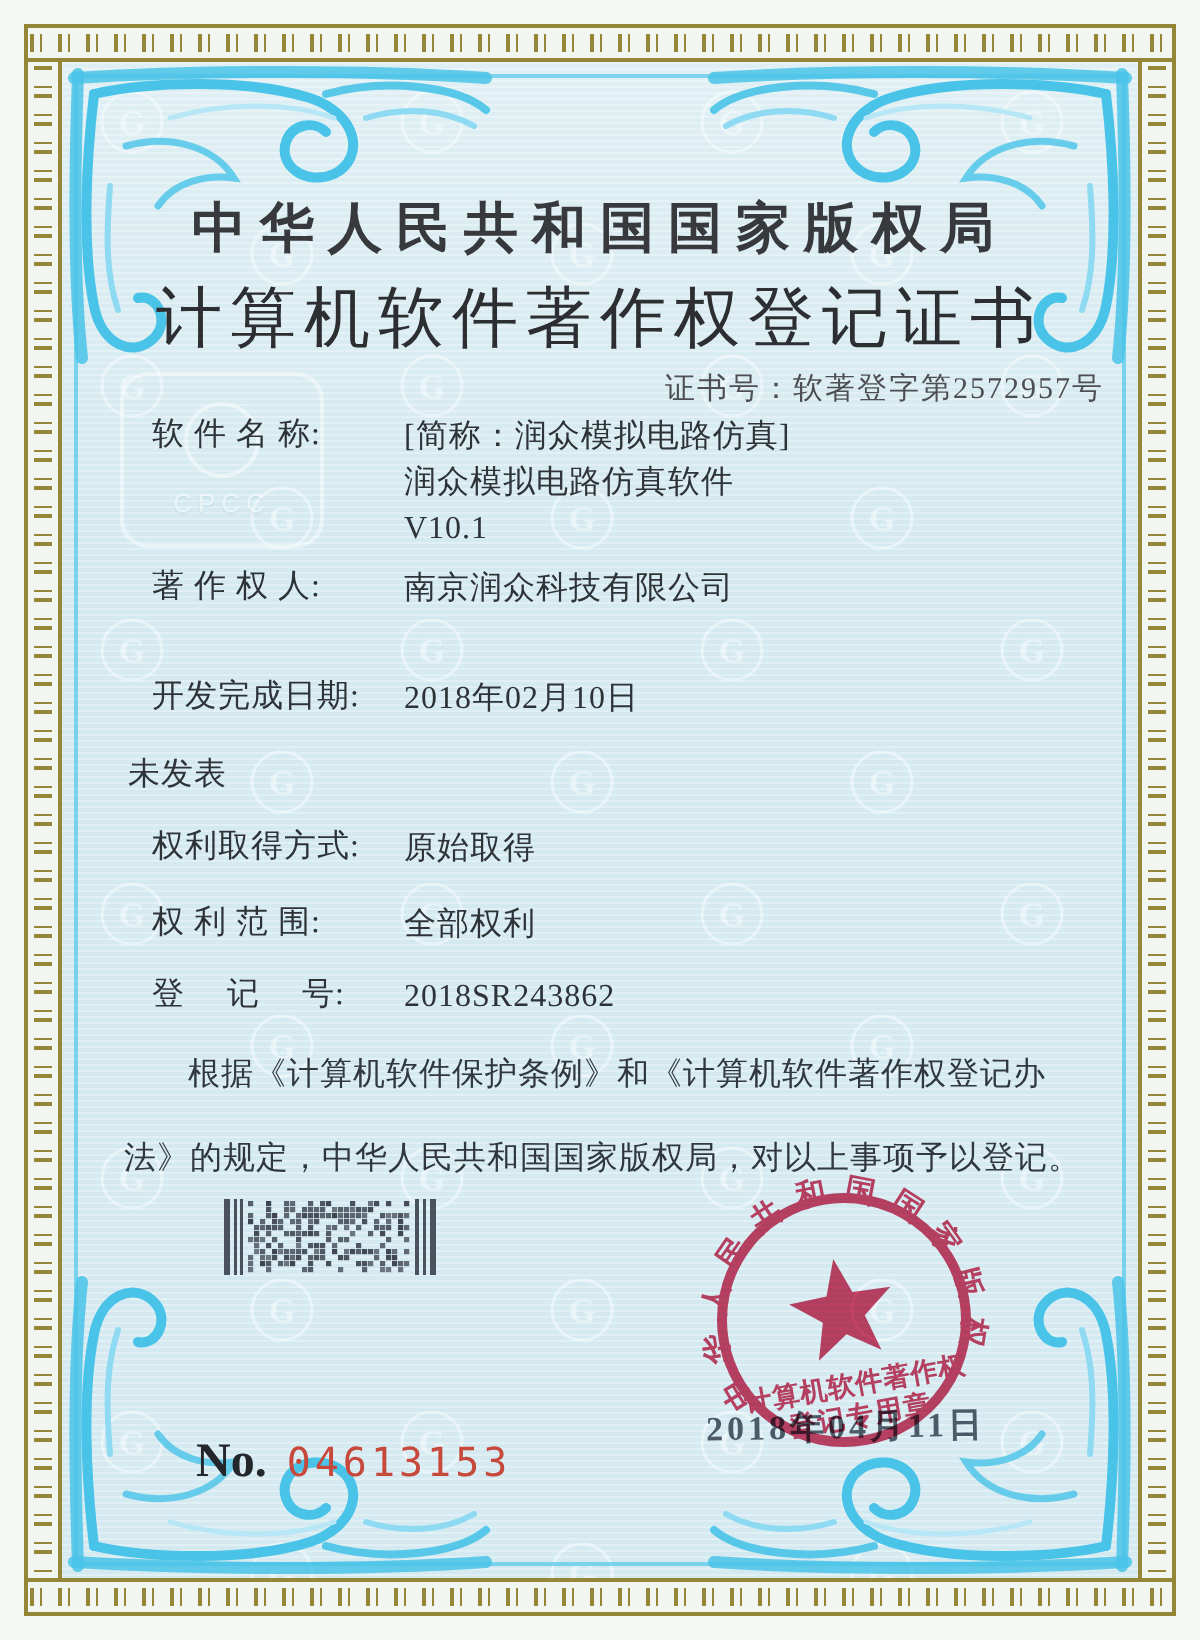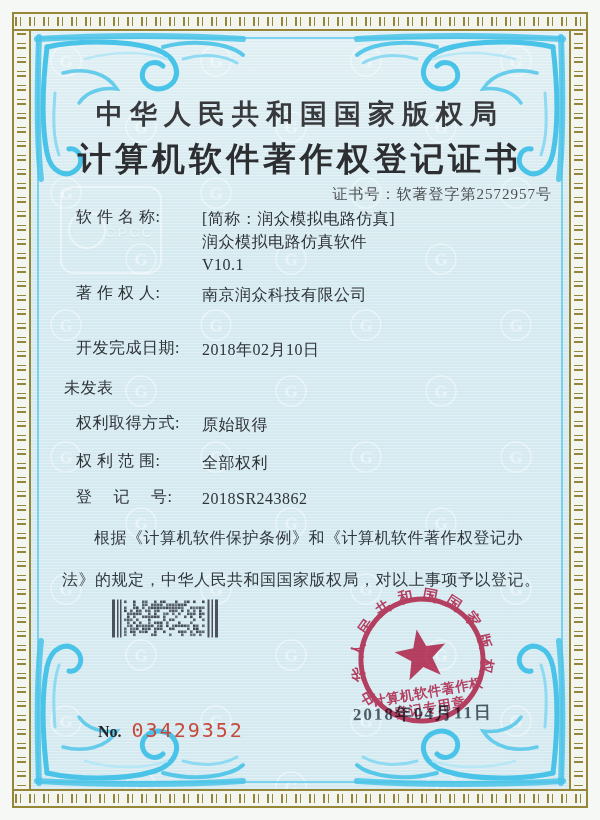"计算机软件著作权登记证书" .cert-title { font-weight: 700 -> 400 }
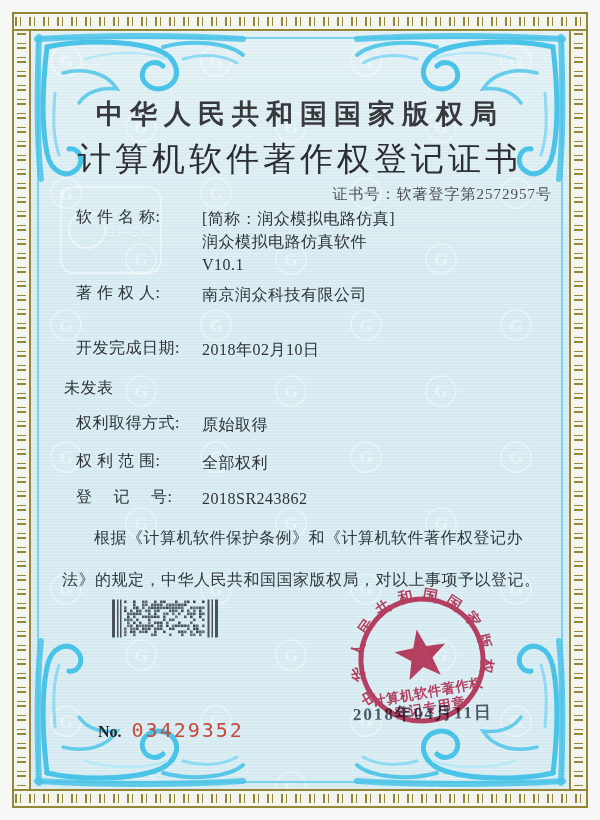"CPCC" .cpcc { flex-direction: row -> column }
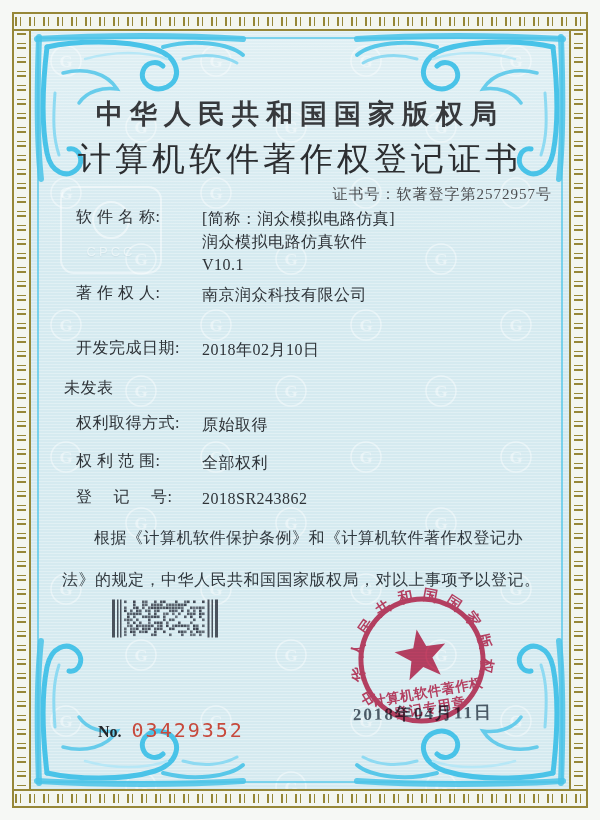"No." .serial .no { font-size: 16px -> 24px }
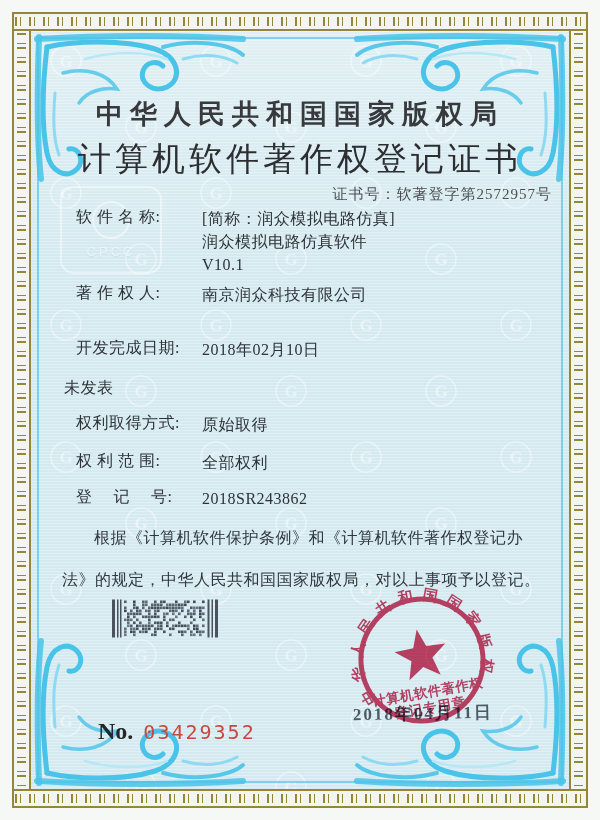"03429352" span.digits { text: 03429352 -> 04613153 }
